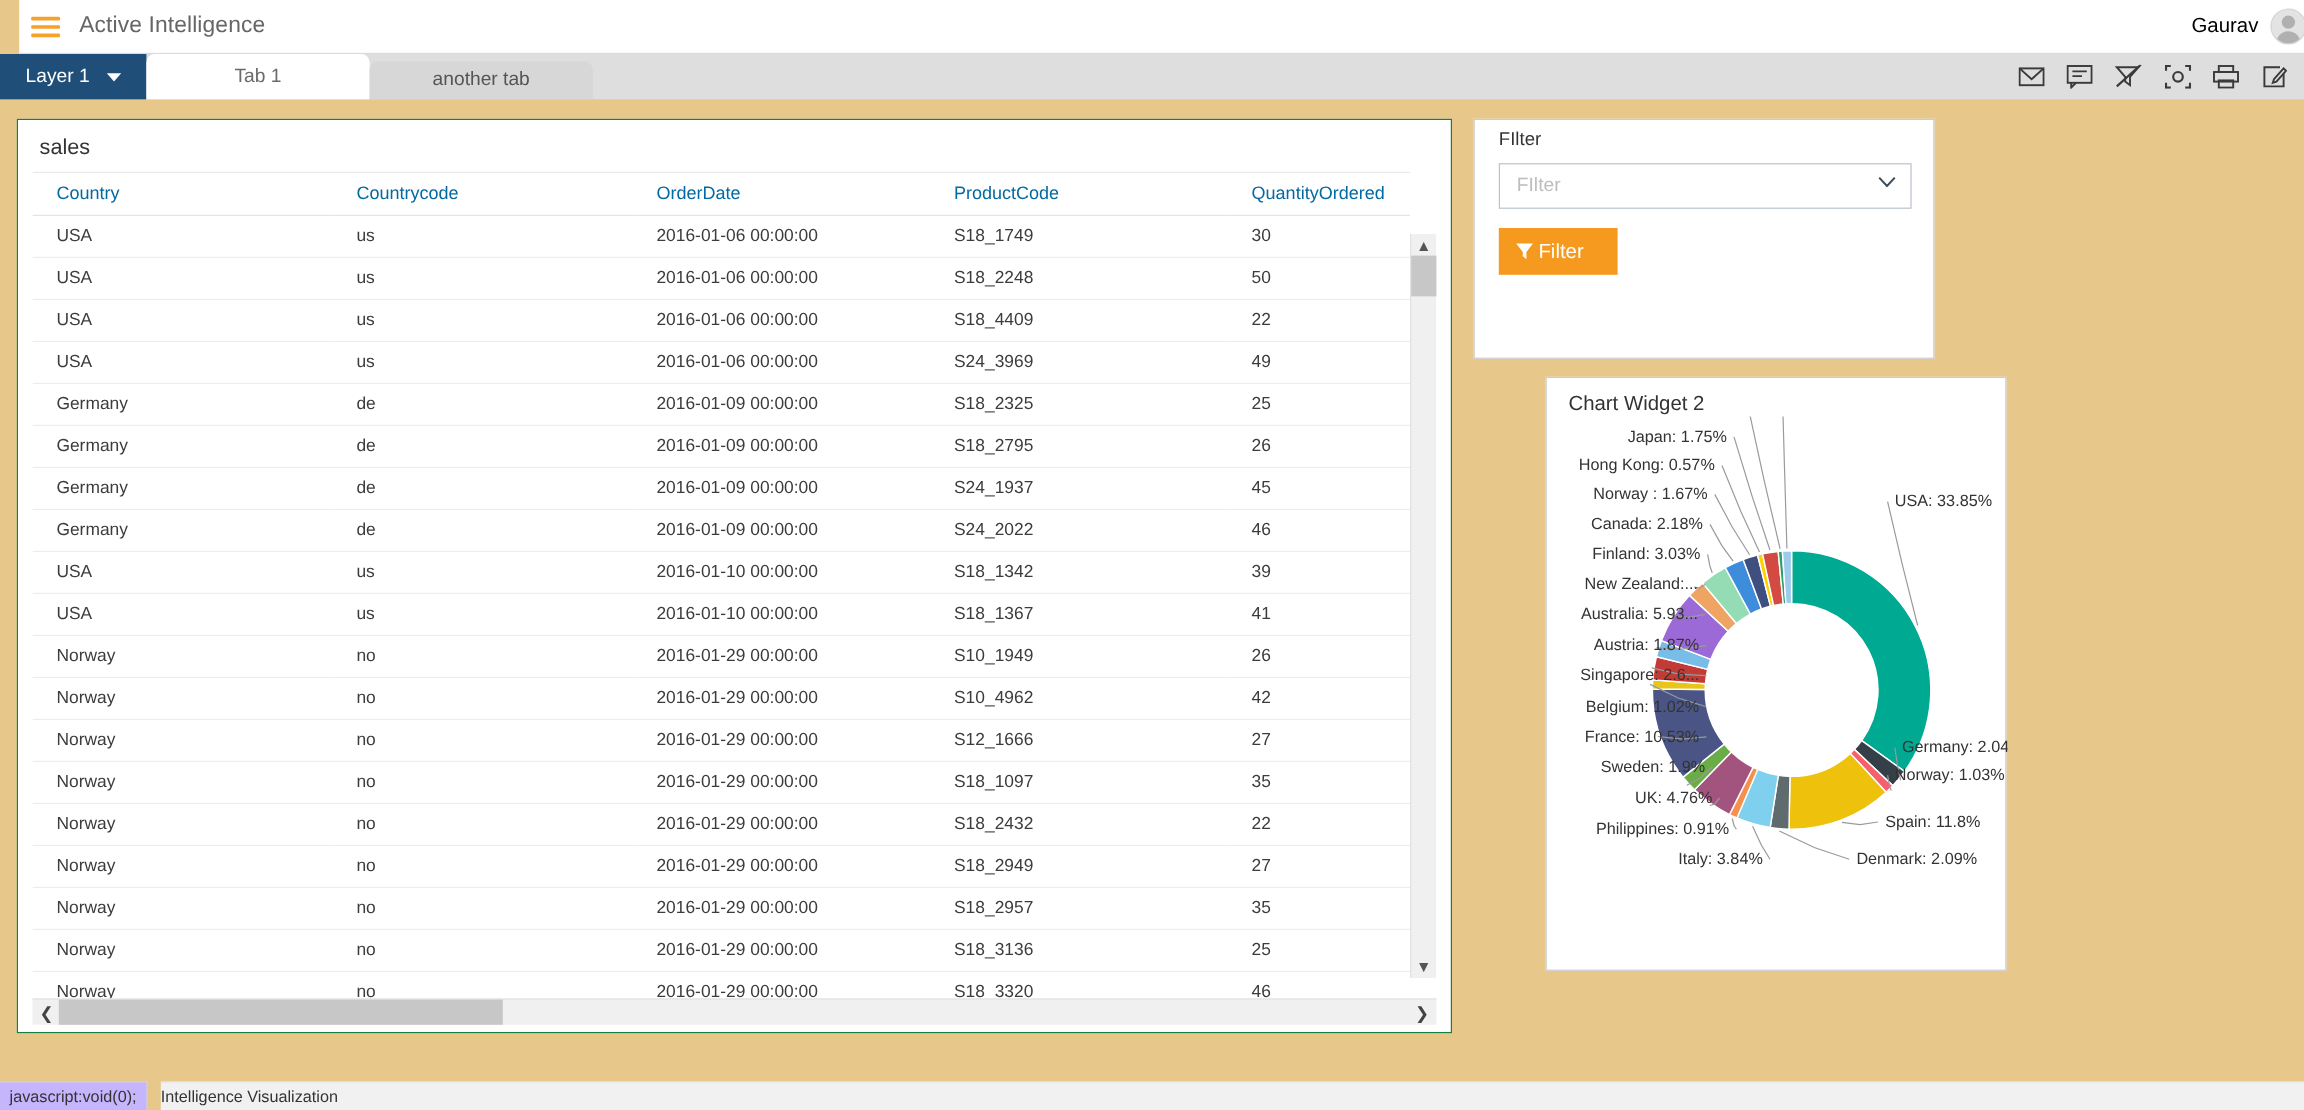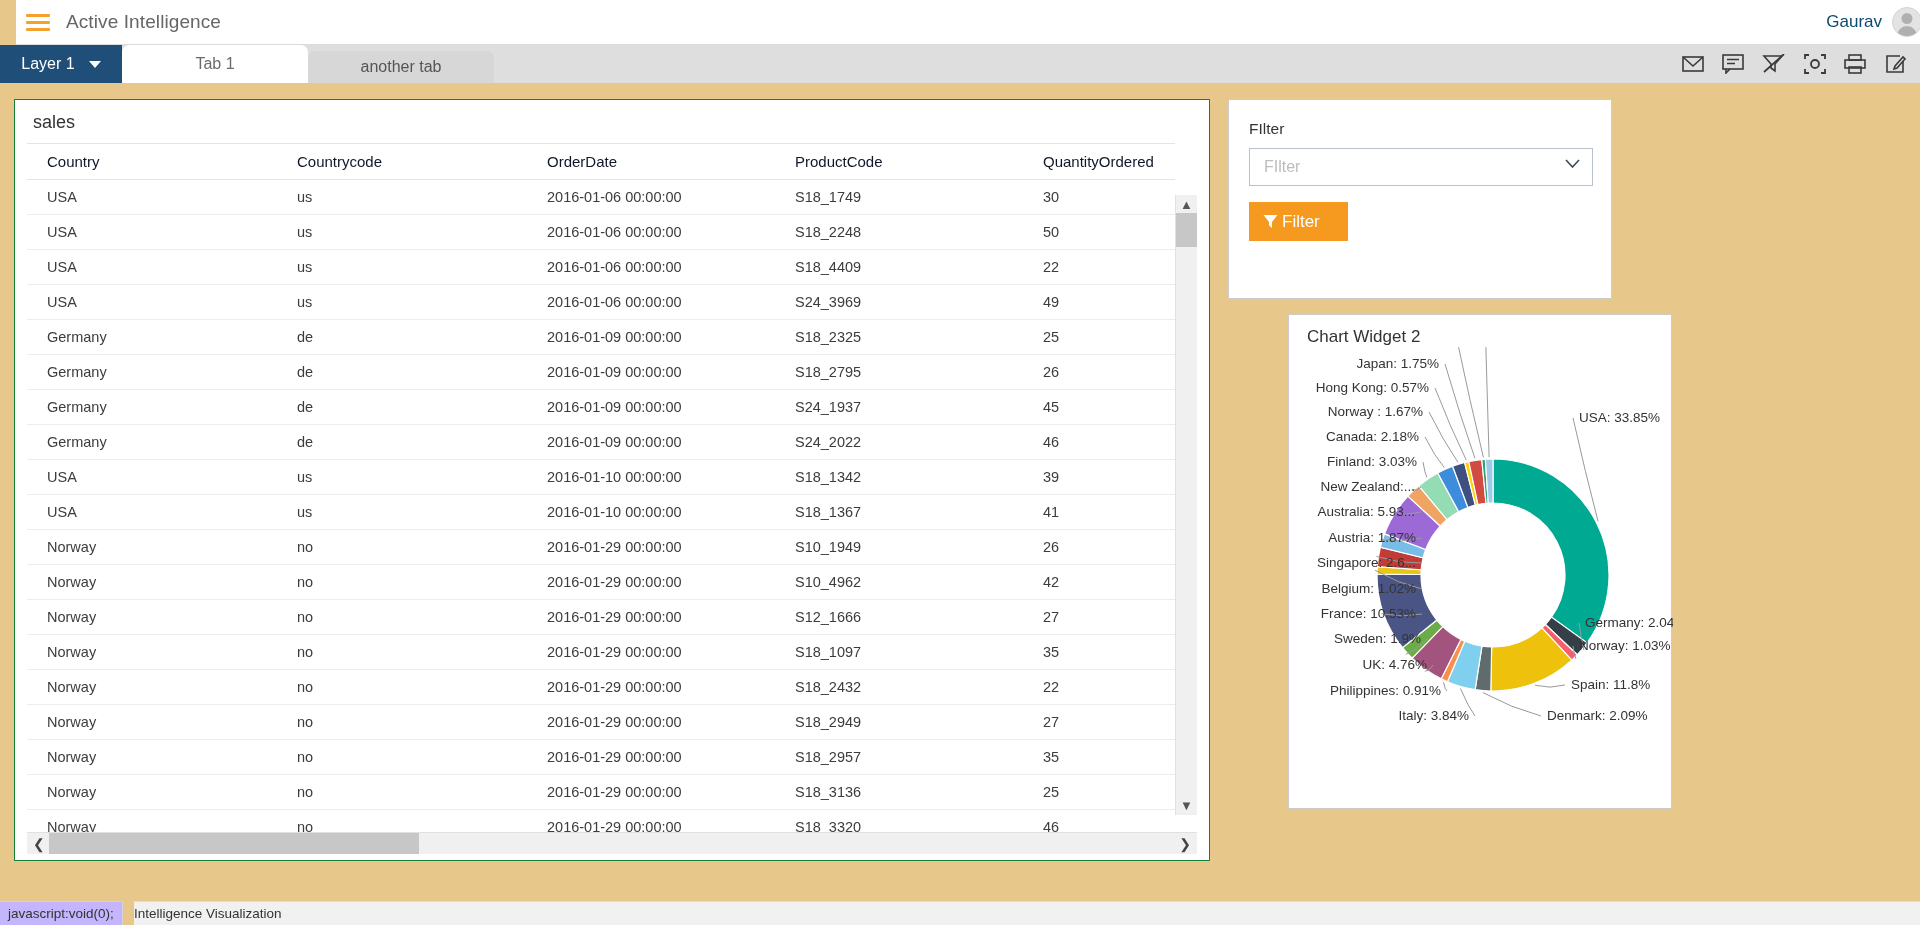"Gaurav" #user-name { color: #0c4a6e -> #000000 }
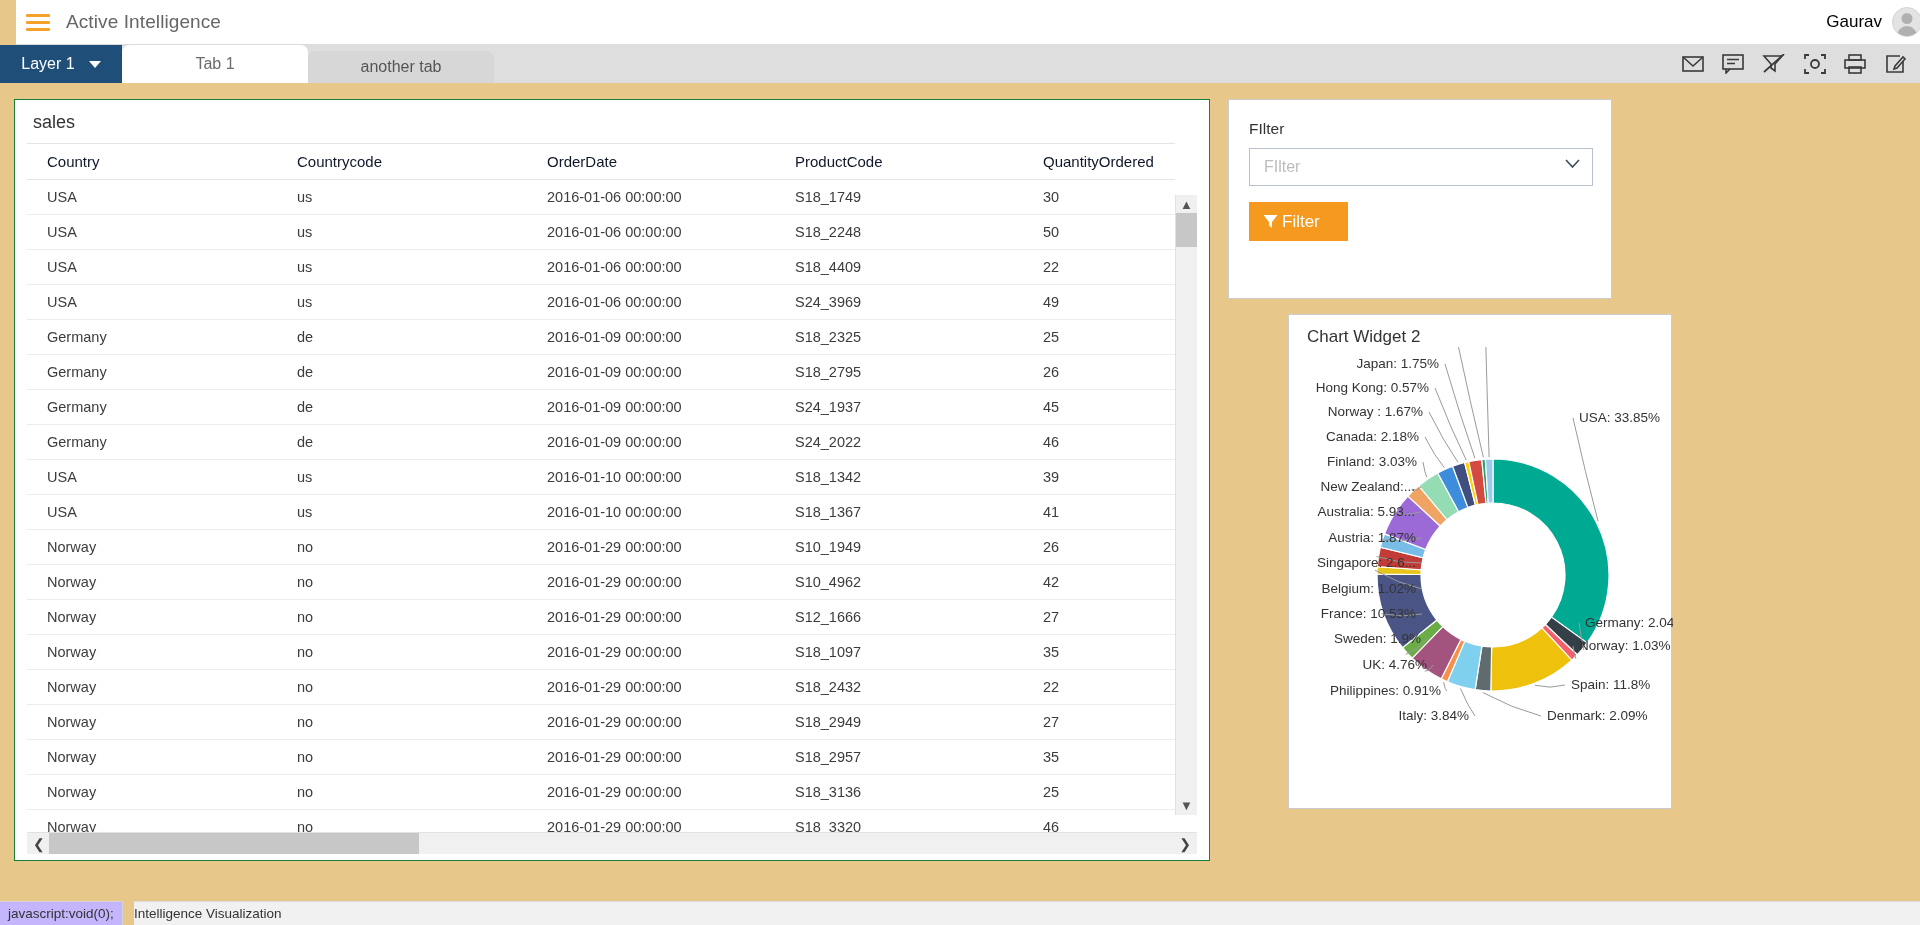"FIlter" #filter-widget { padding: 20px 20px -> 8px 20px }
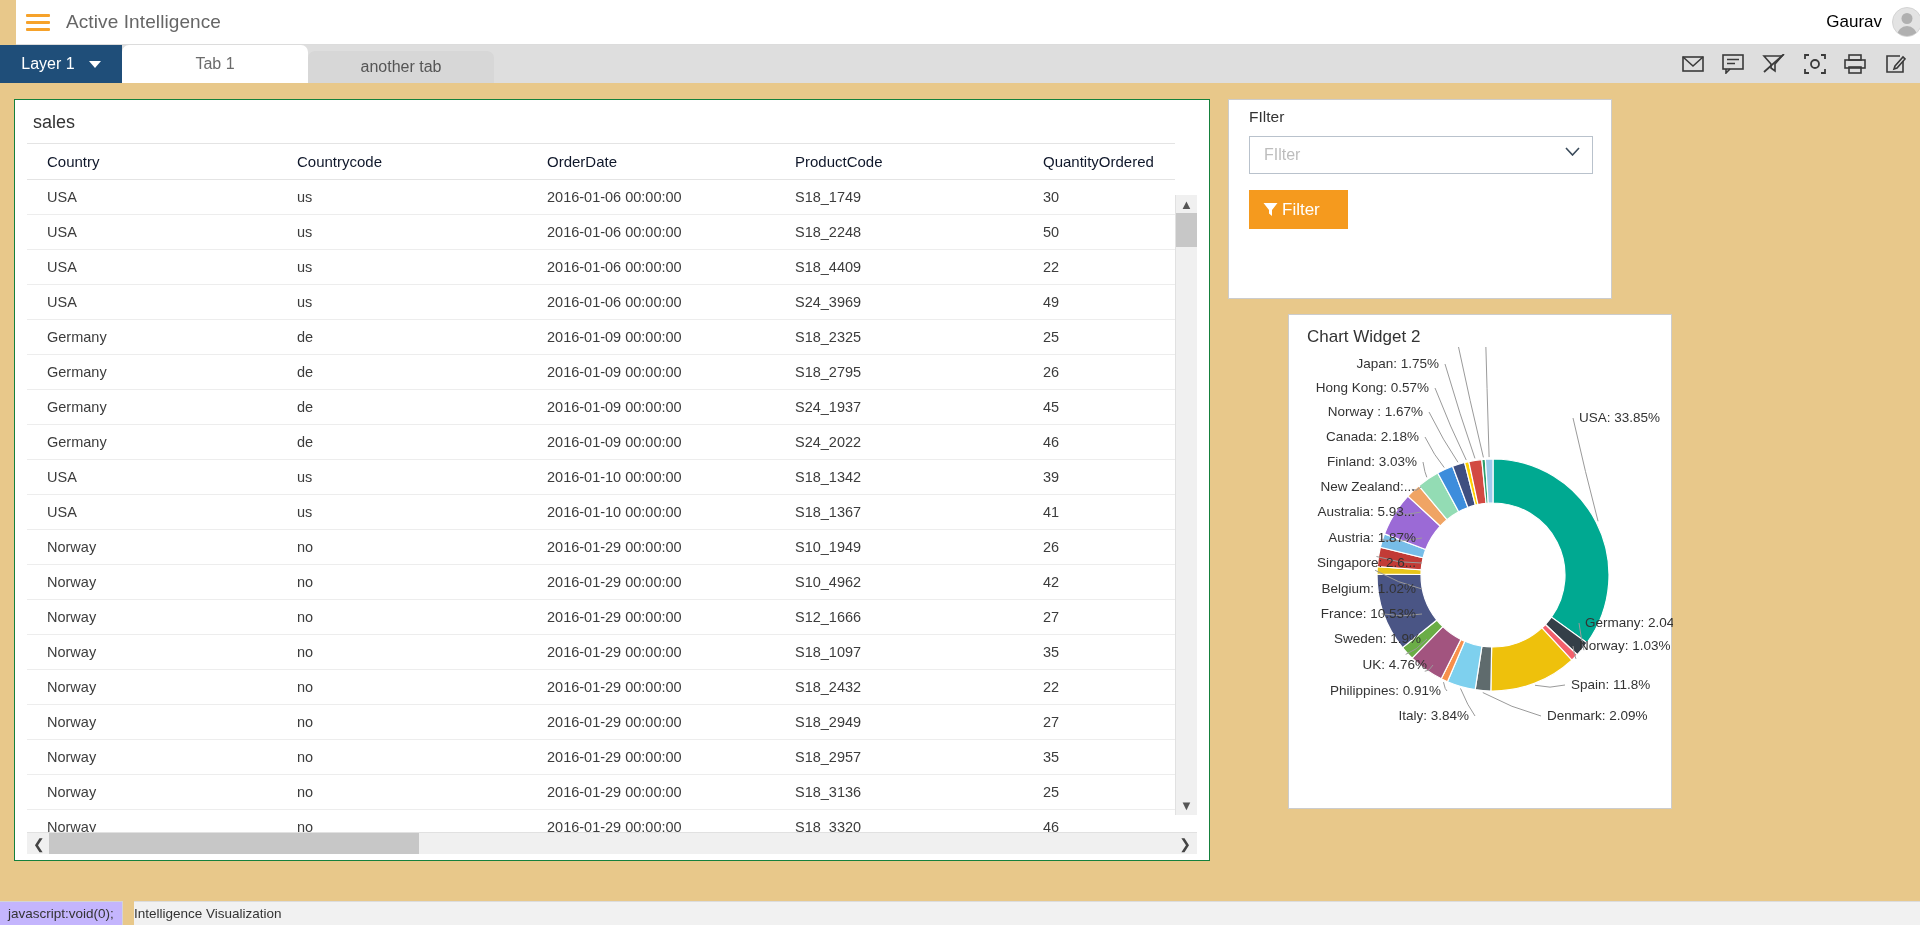"Country" table#sales-table th { color: #0f172a -> #0369a1 }
